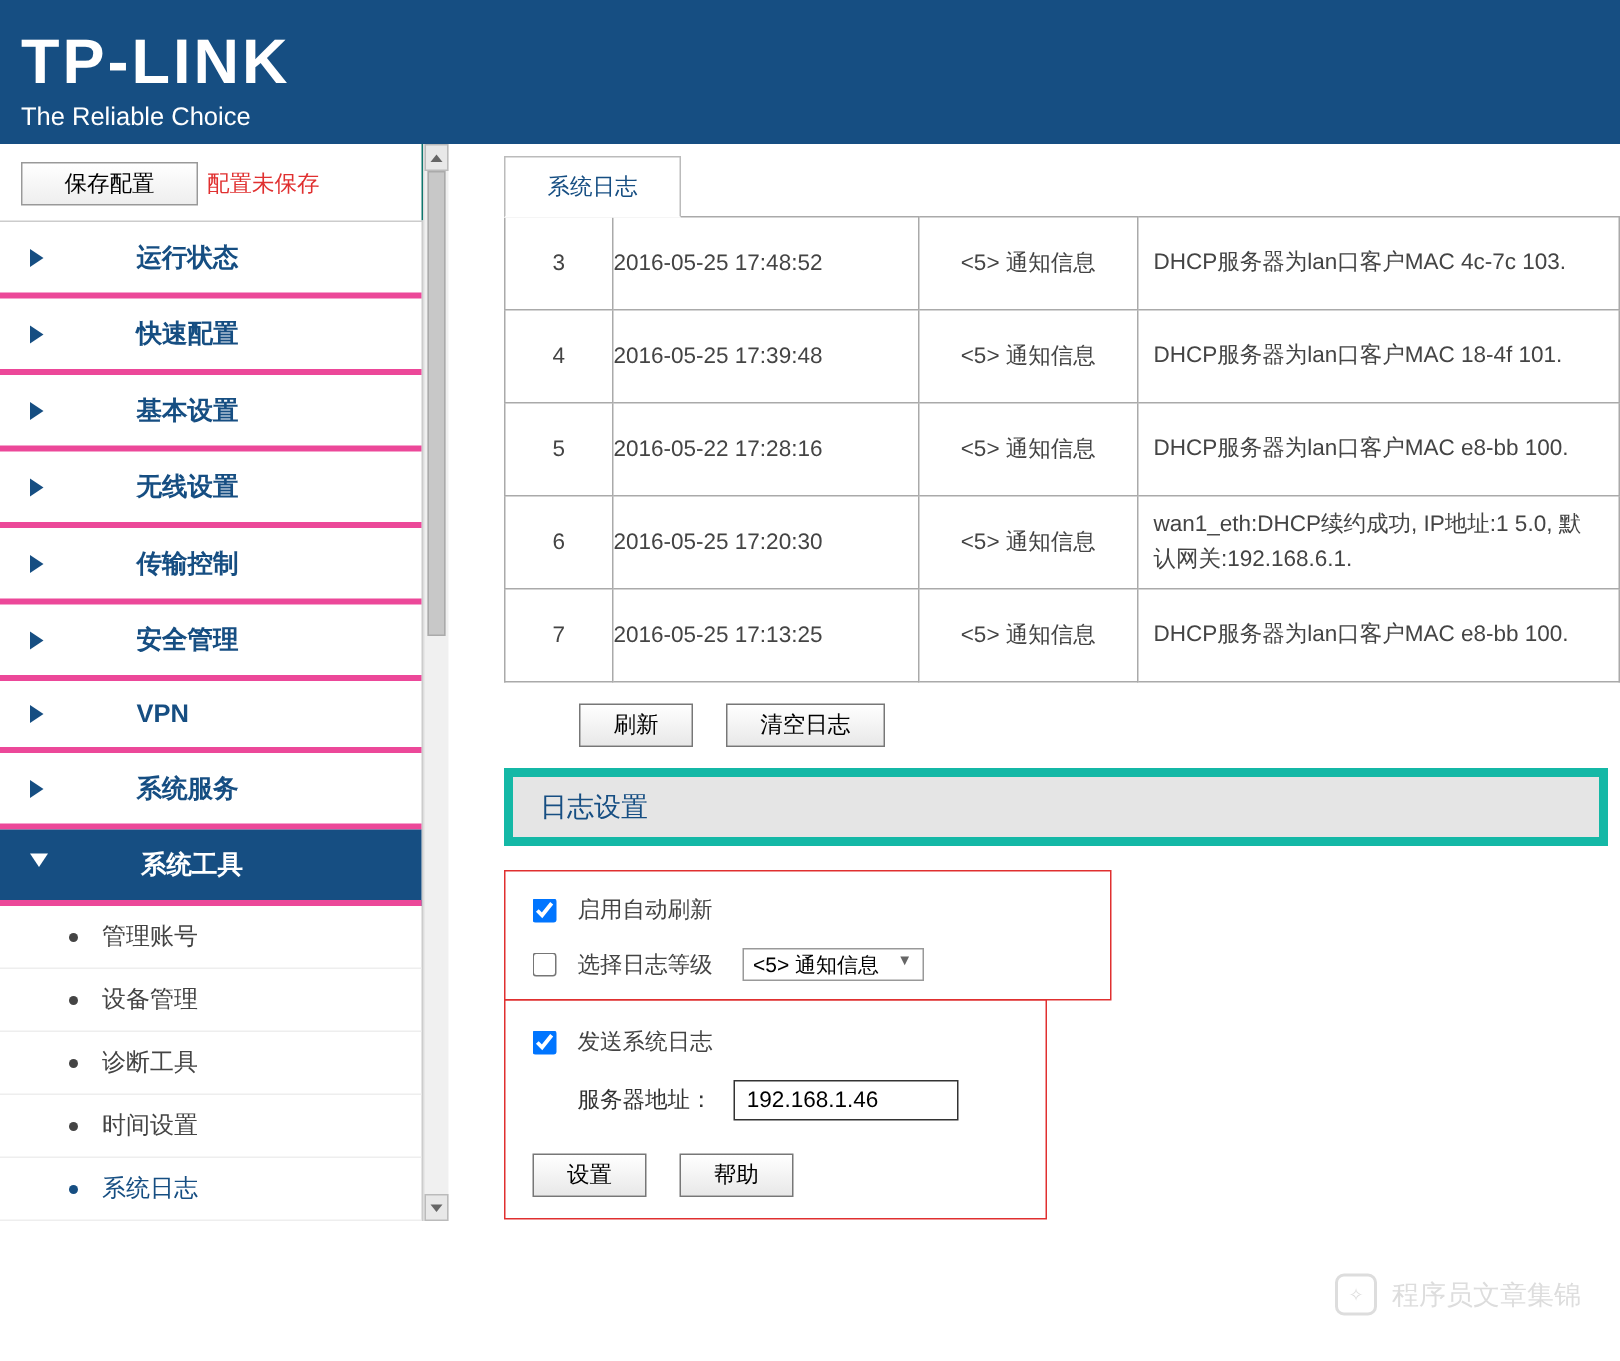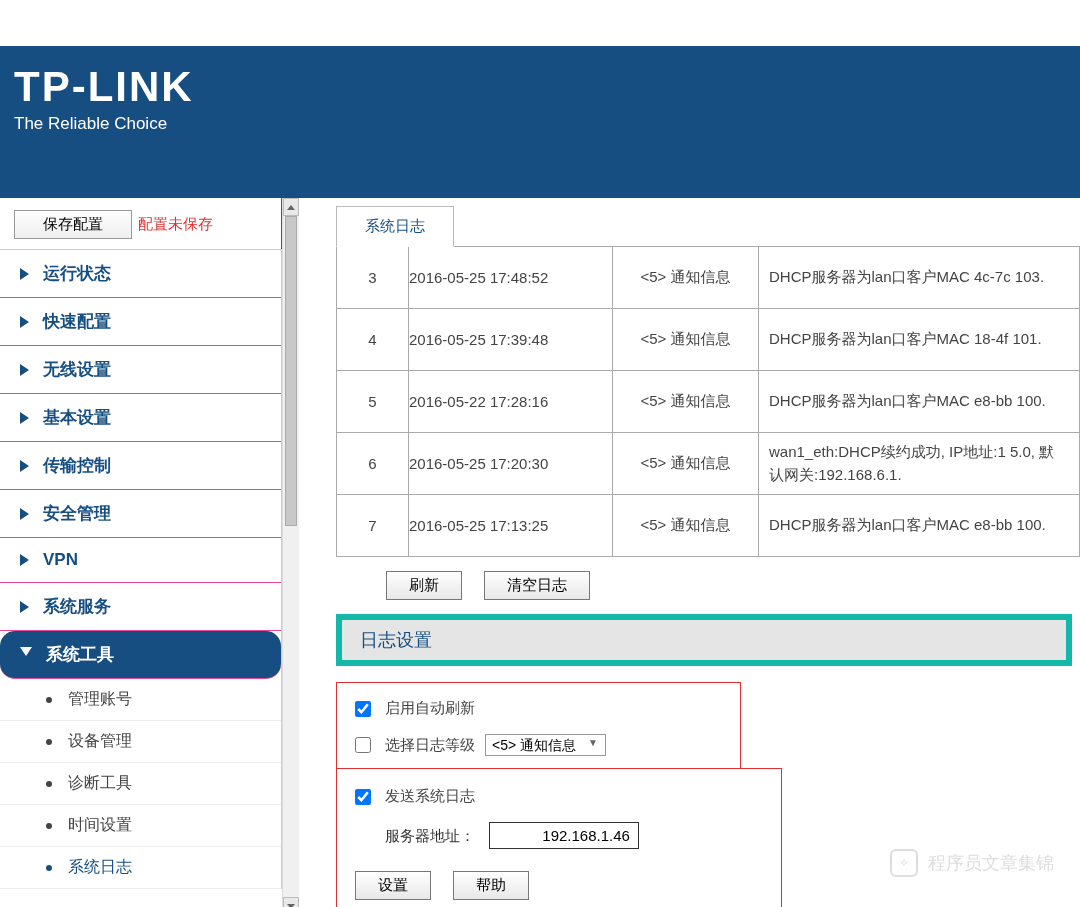"TP-LINK" .header { height: 152px -> 96px; margin-top: 46px -> none }
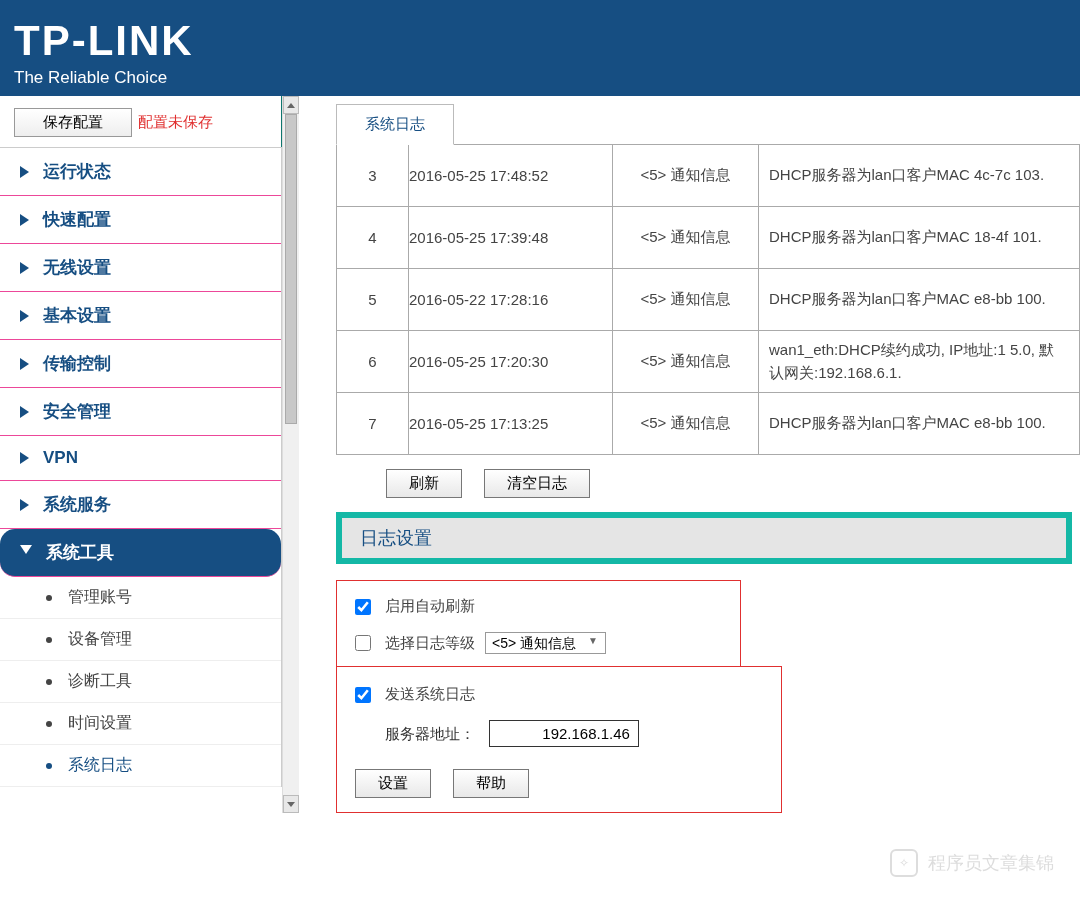"运行状态" .nav-item { border-bottom: 1px solid #ec4899 -> 4px solid #ec4899; gap: none -> 48px }
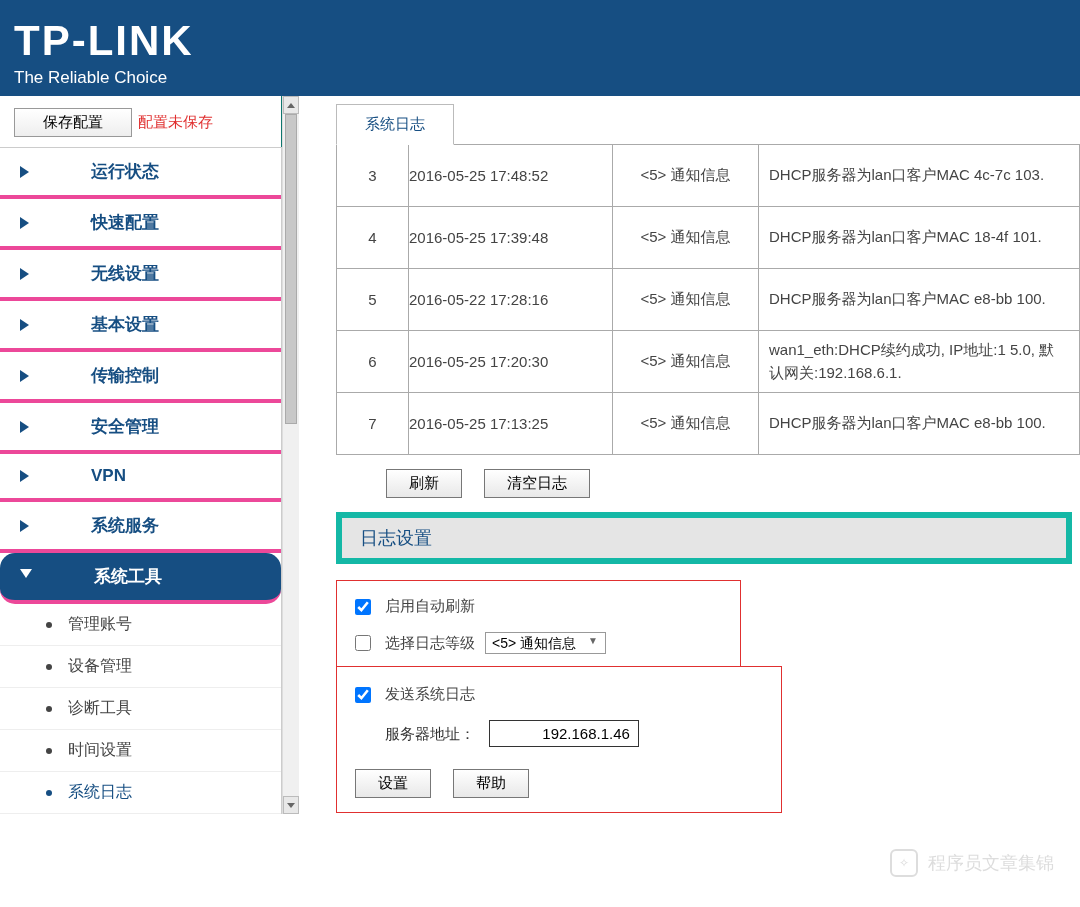"无线设置" div.nav-item { order: before "基本设置" -> after "基本设置" }
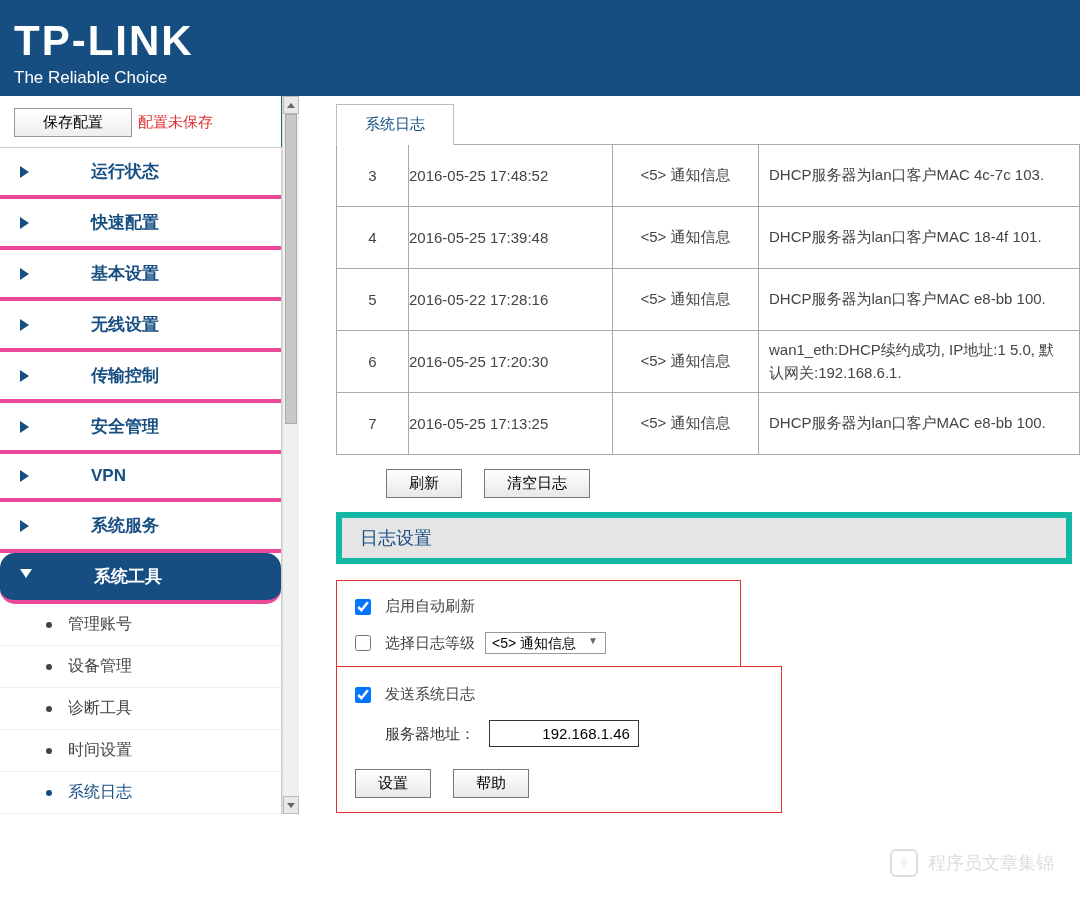"系统工具" .nav-item.active { border-radius: 15px -> none }
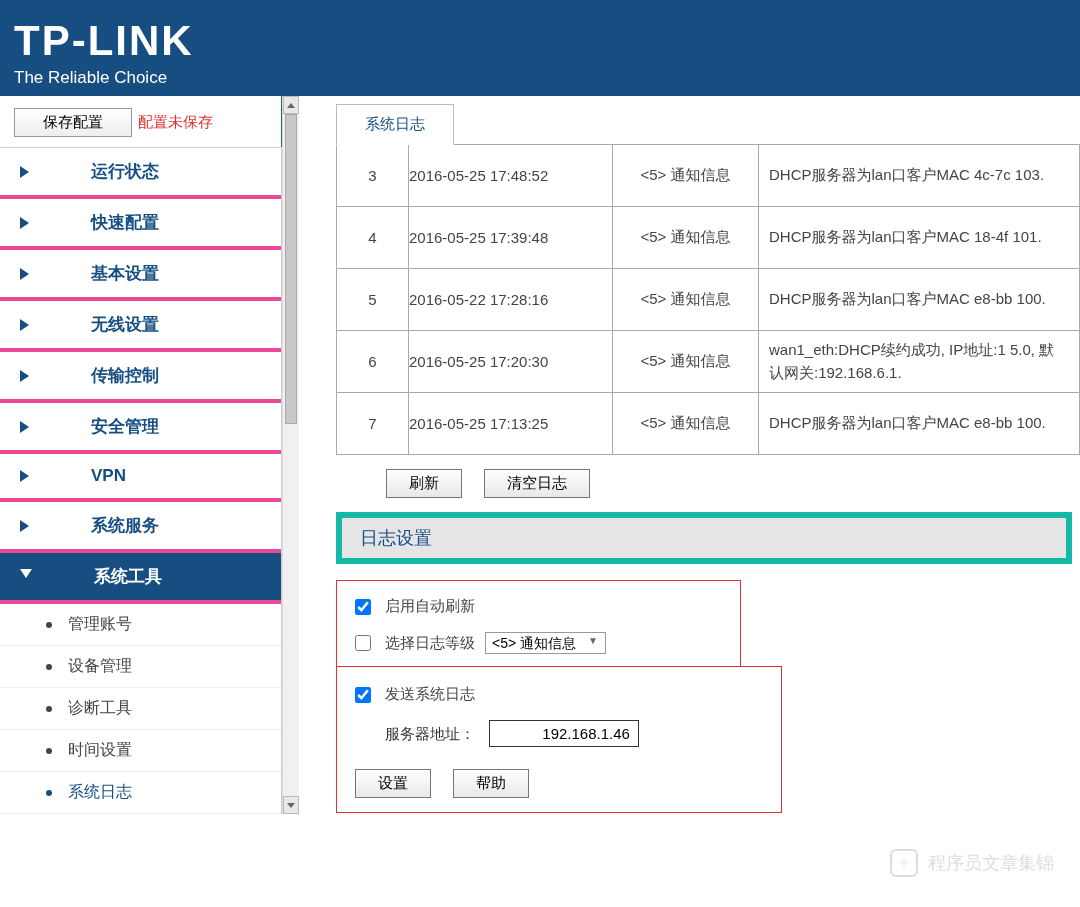"启用自动刷新" .lbl { margin-right: 10px -> 20px }
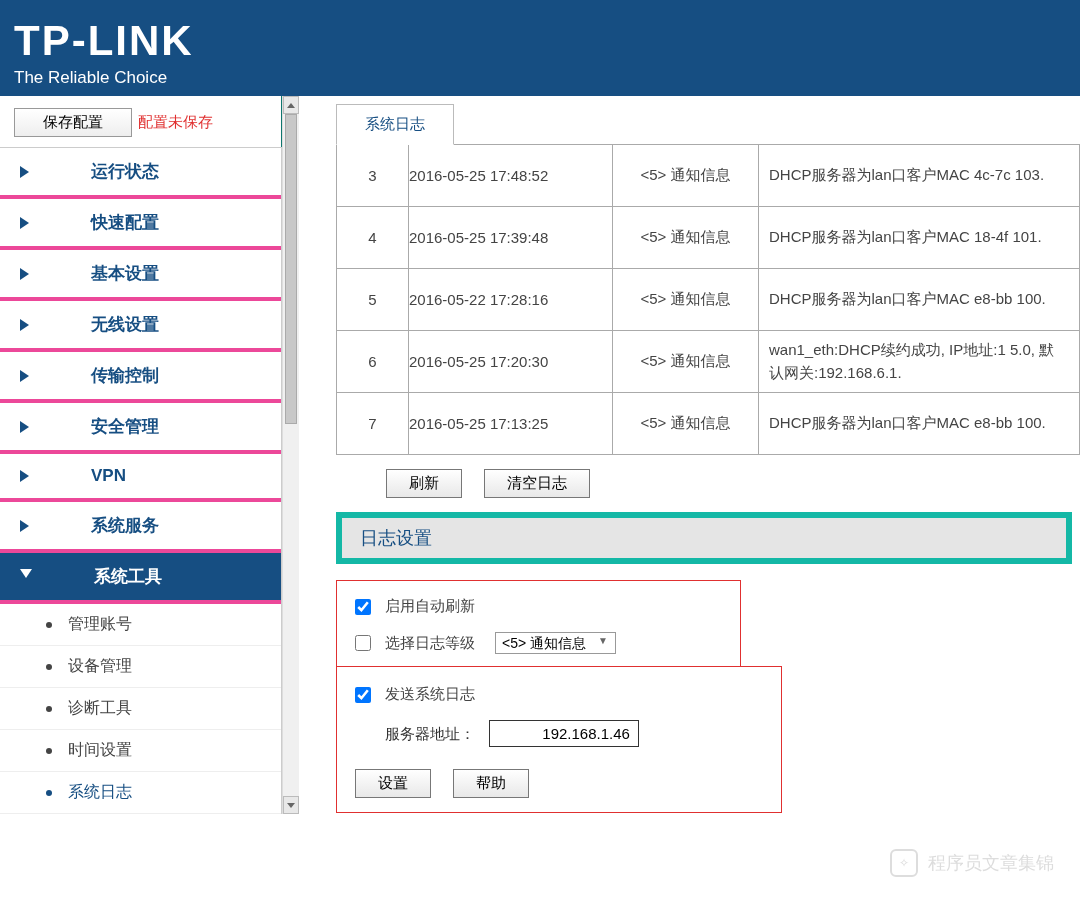"发送系统日志" .settings-box2 { width: 446px -> 362px }
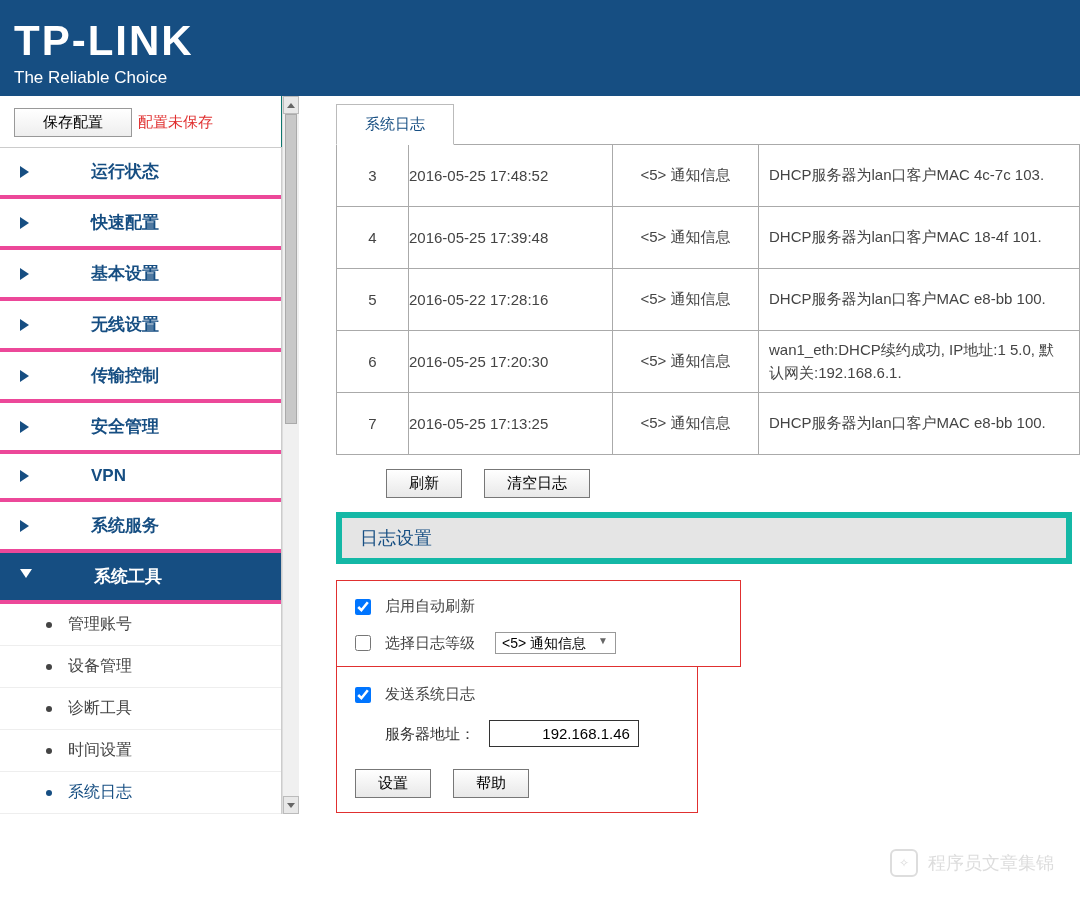"192.168.1.46" .addr-input { text-align: right -> none }
